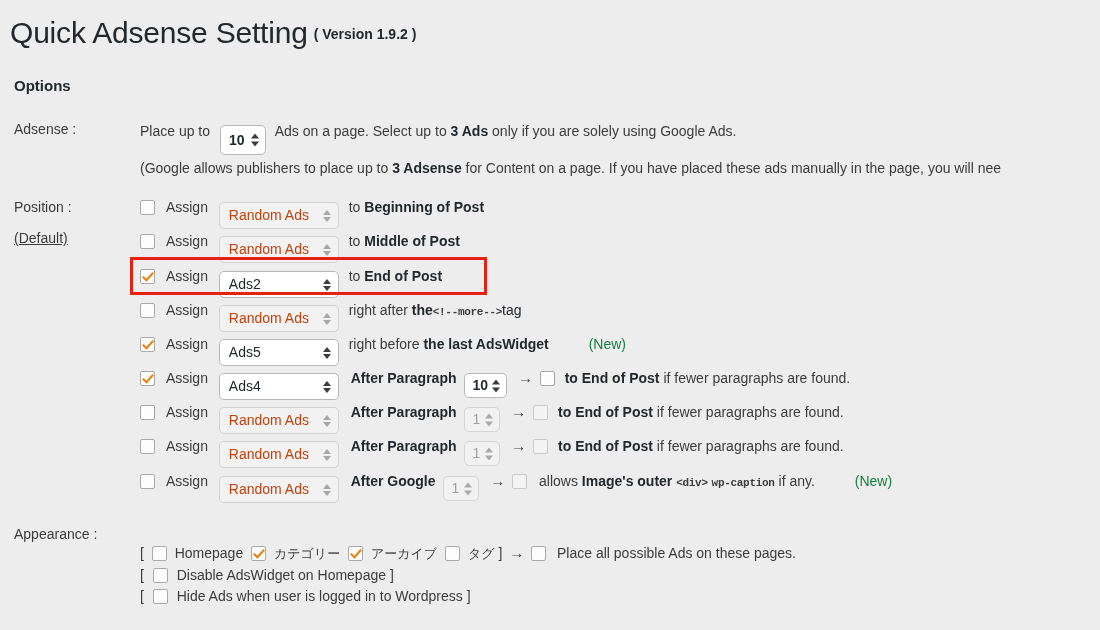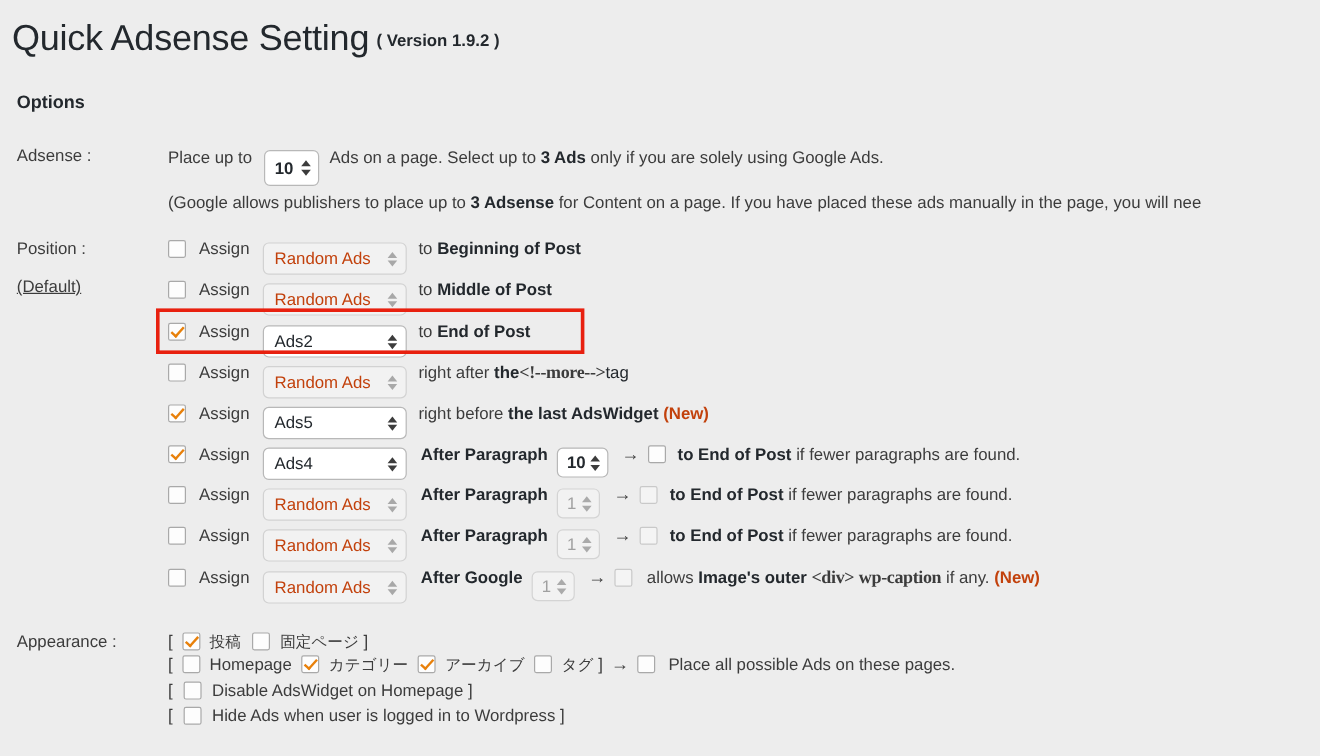"<!--more-->" .mono { font-family: Liberation Serif, serif -> Liberation Mono, monospace; font-size: 15px -> 11px }
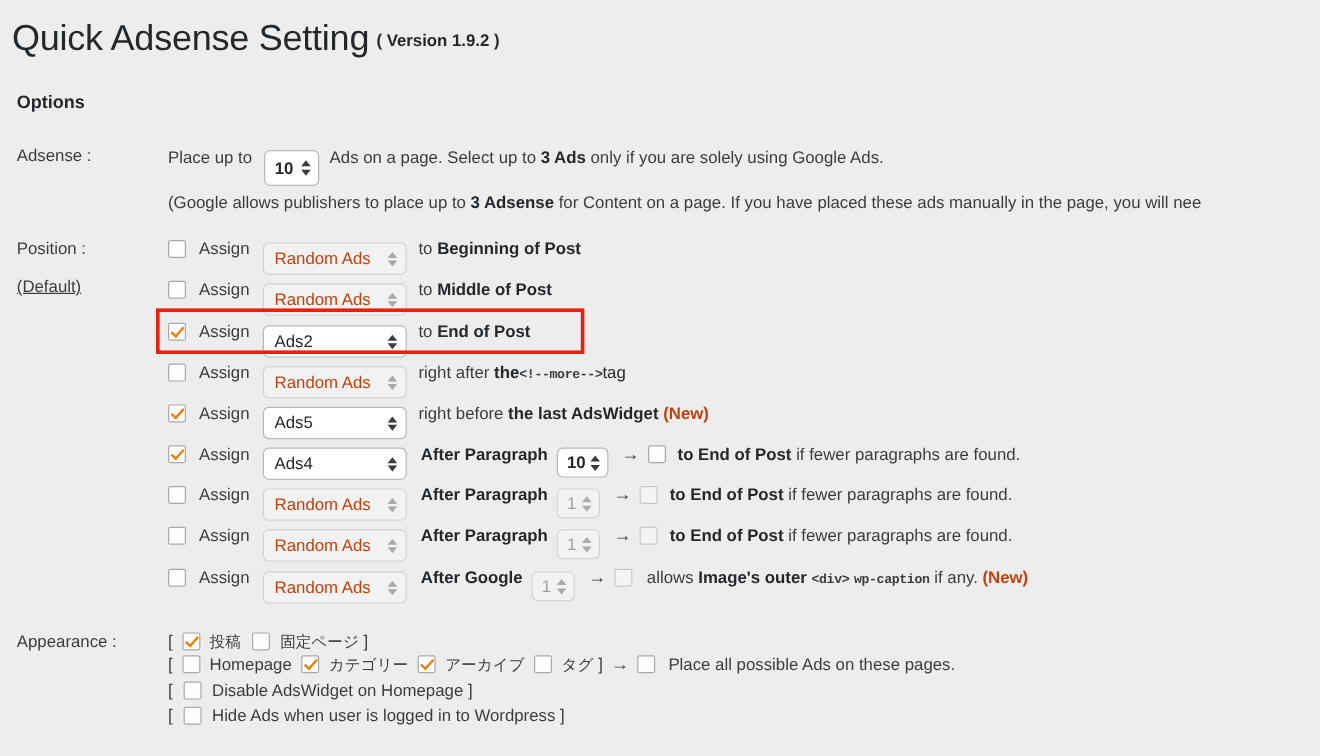"(New)" .new { color: #c2410c -> #15803d; font-weight: 700 -> 400; margin-left: none -> 36px }
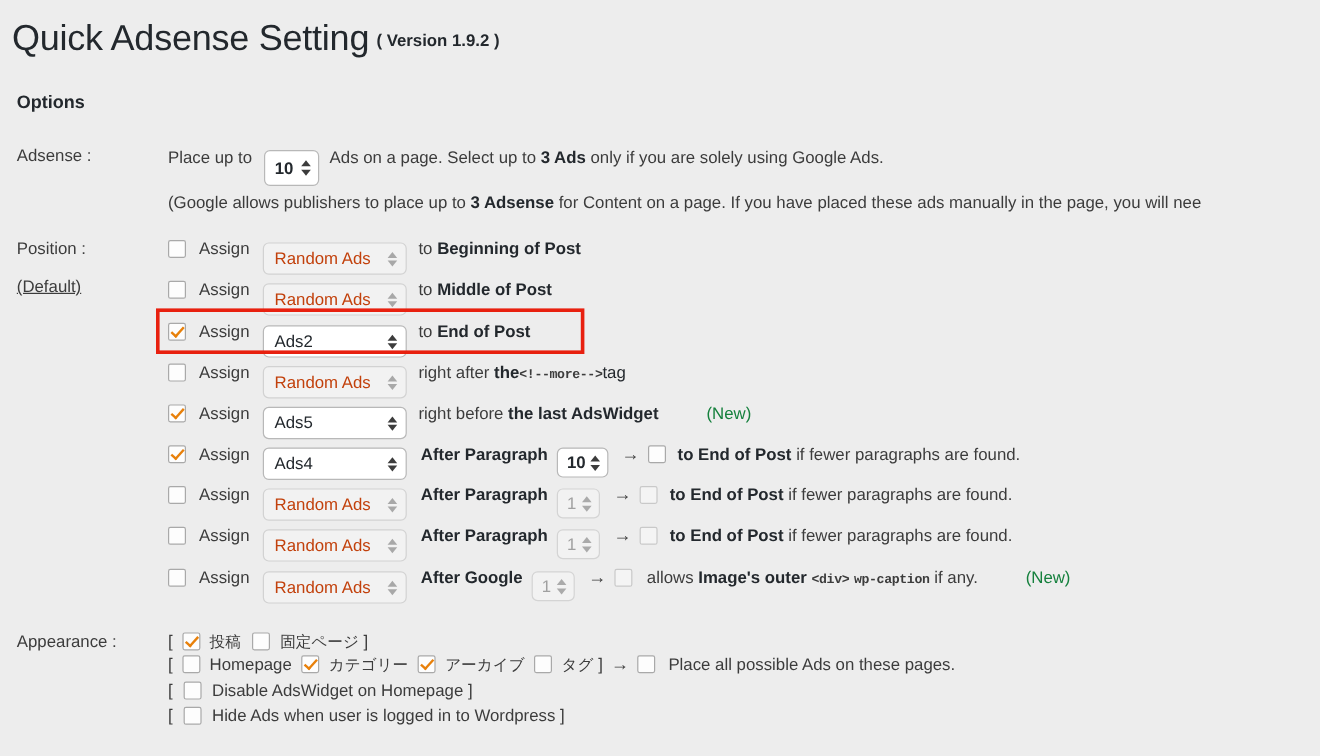"[ 投稿 固定ページ ]" div.field { html: <div> <span>[</span> <span></span> <span>投稿</span> <span></span> <span>固定ページ</span> <span>]</span> </div> -> none }
